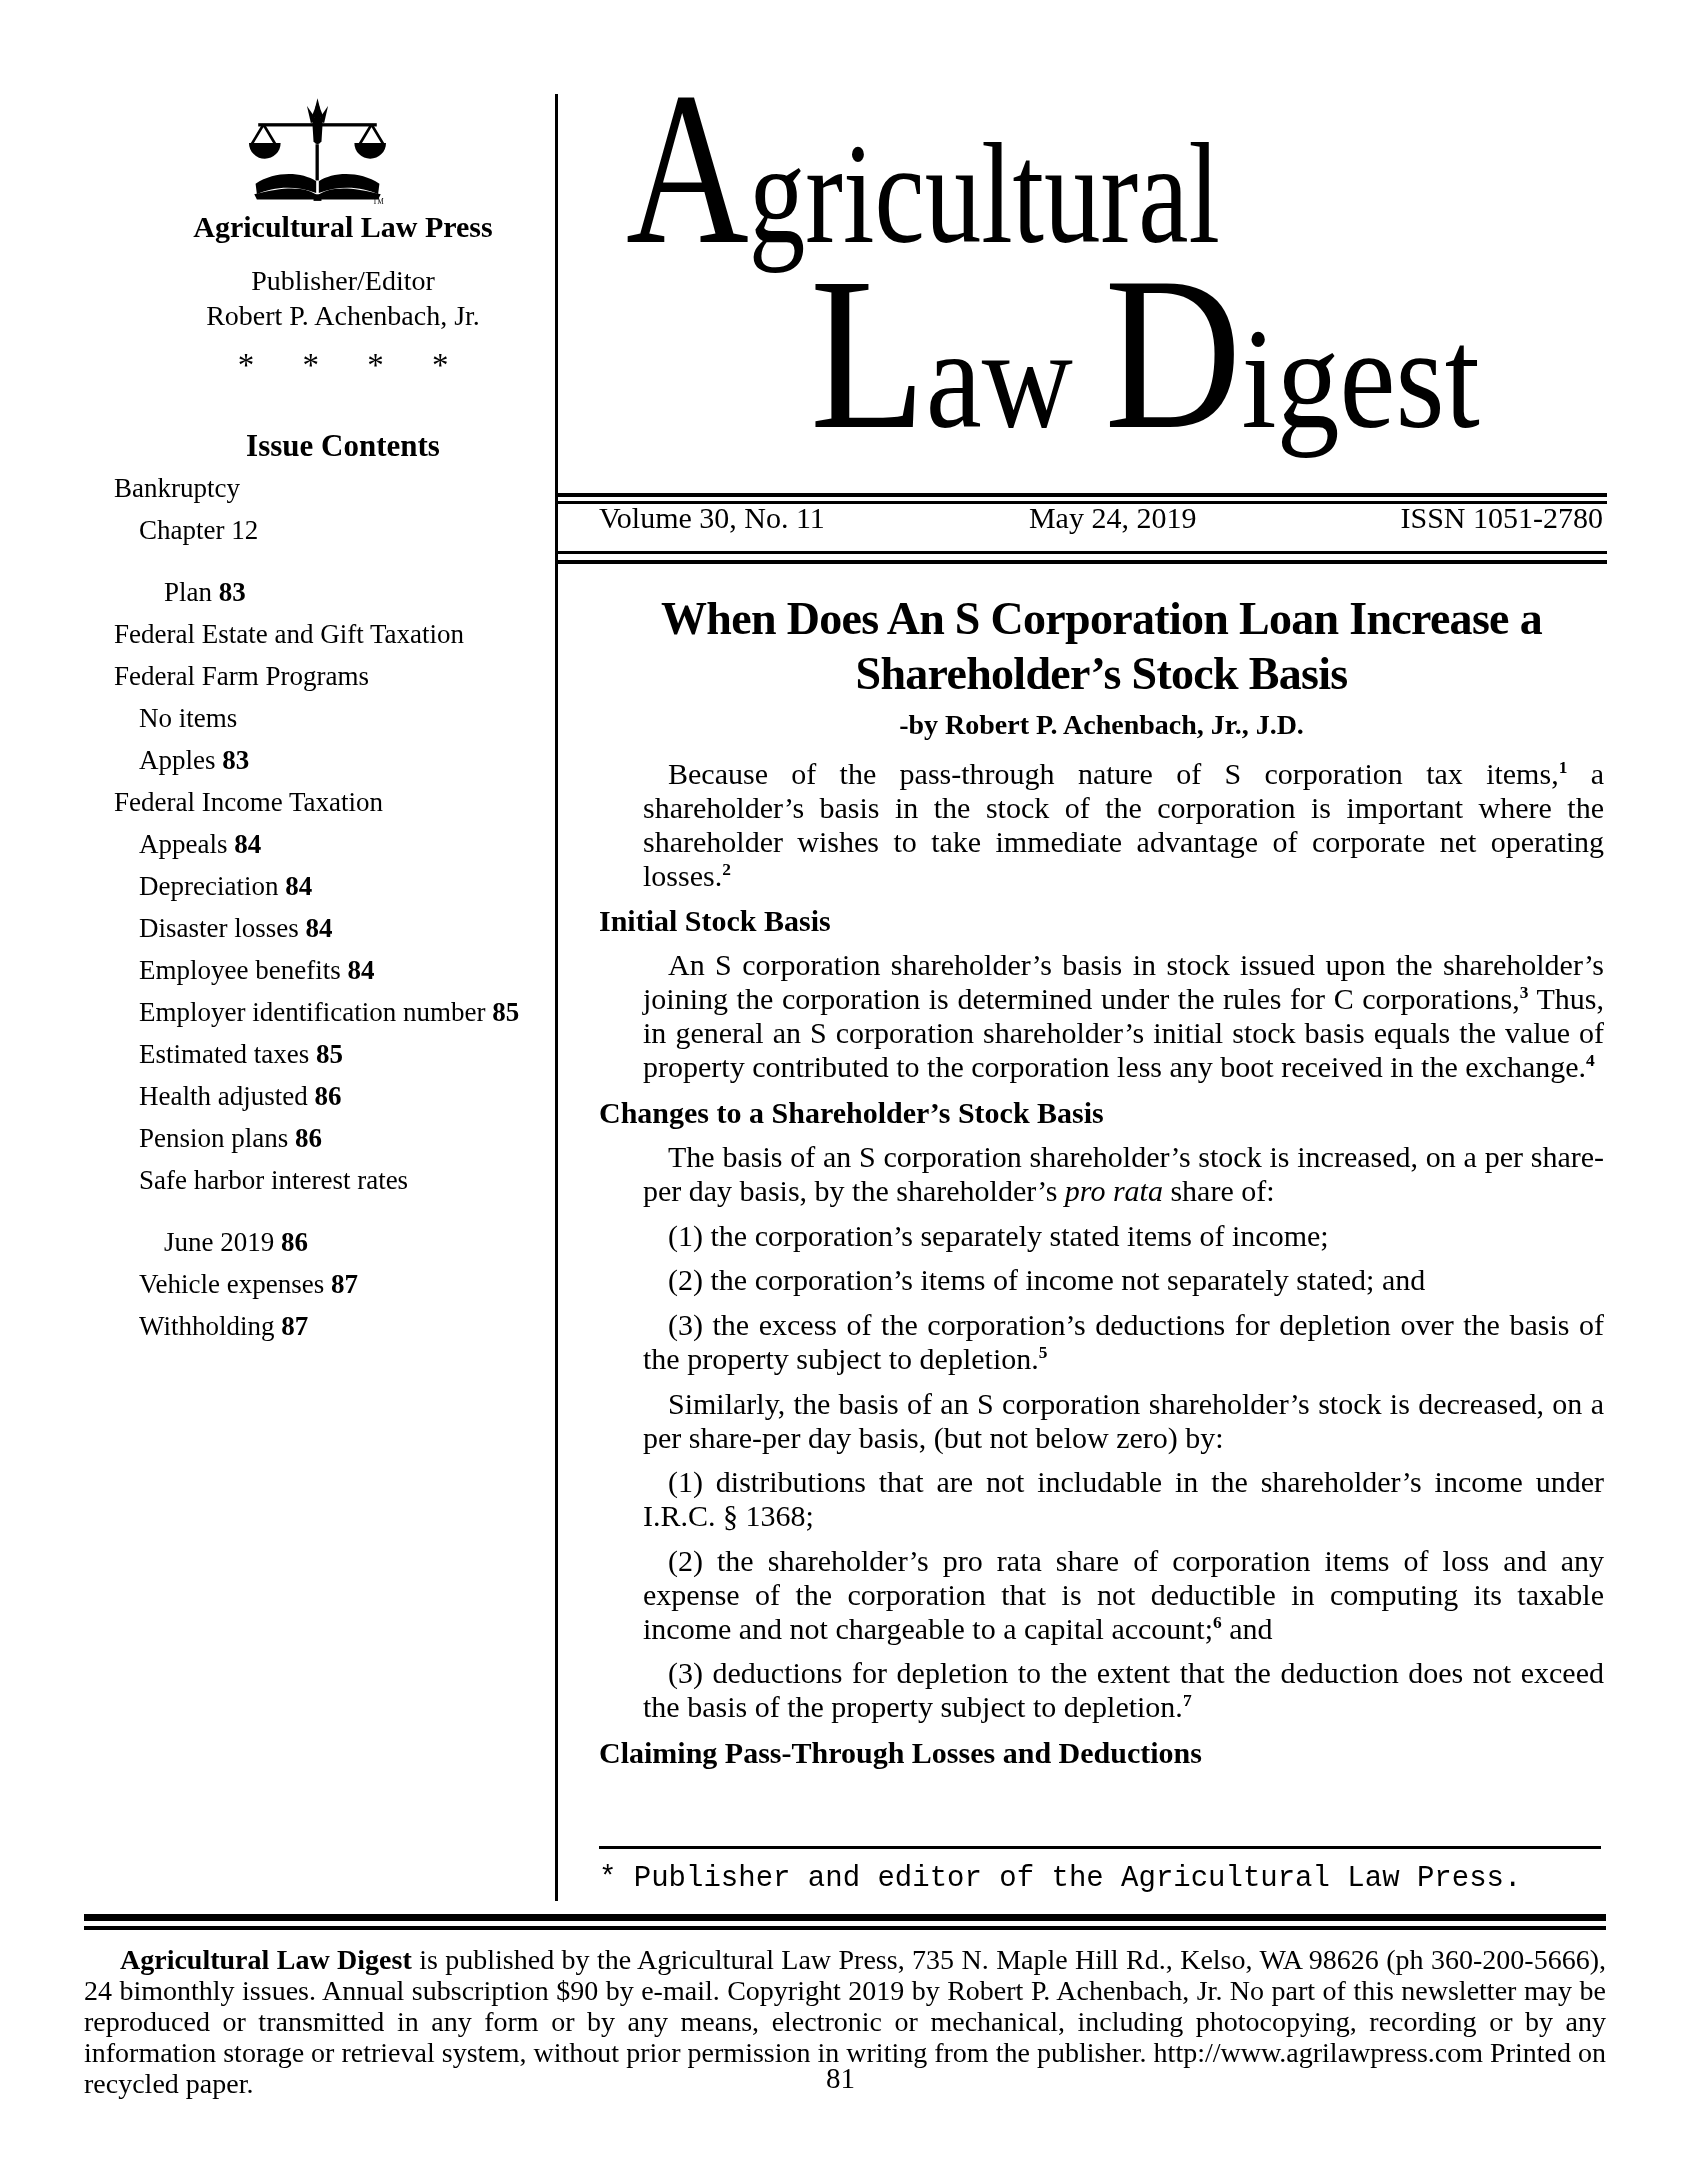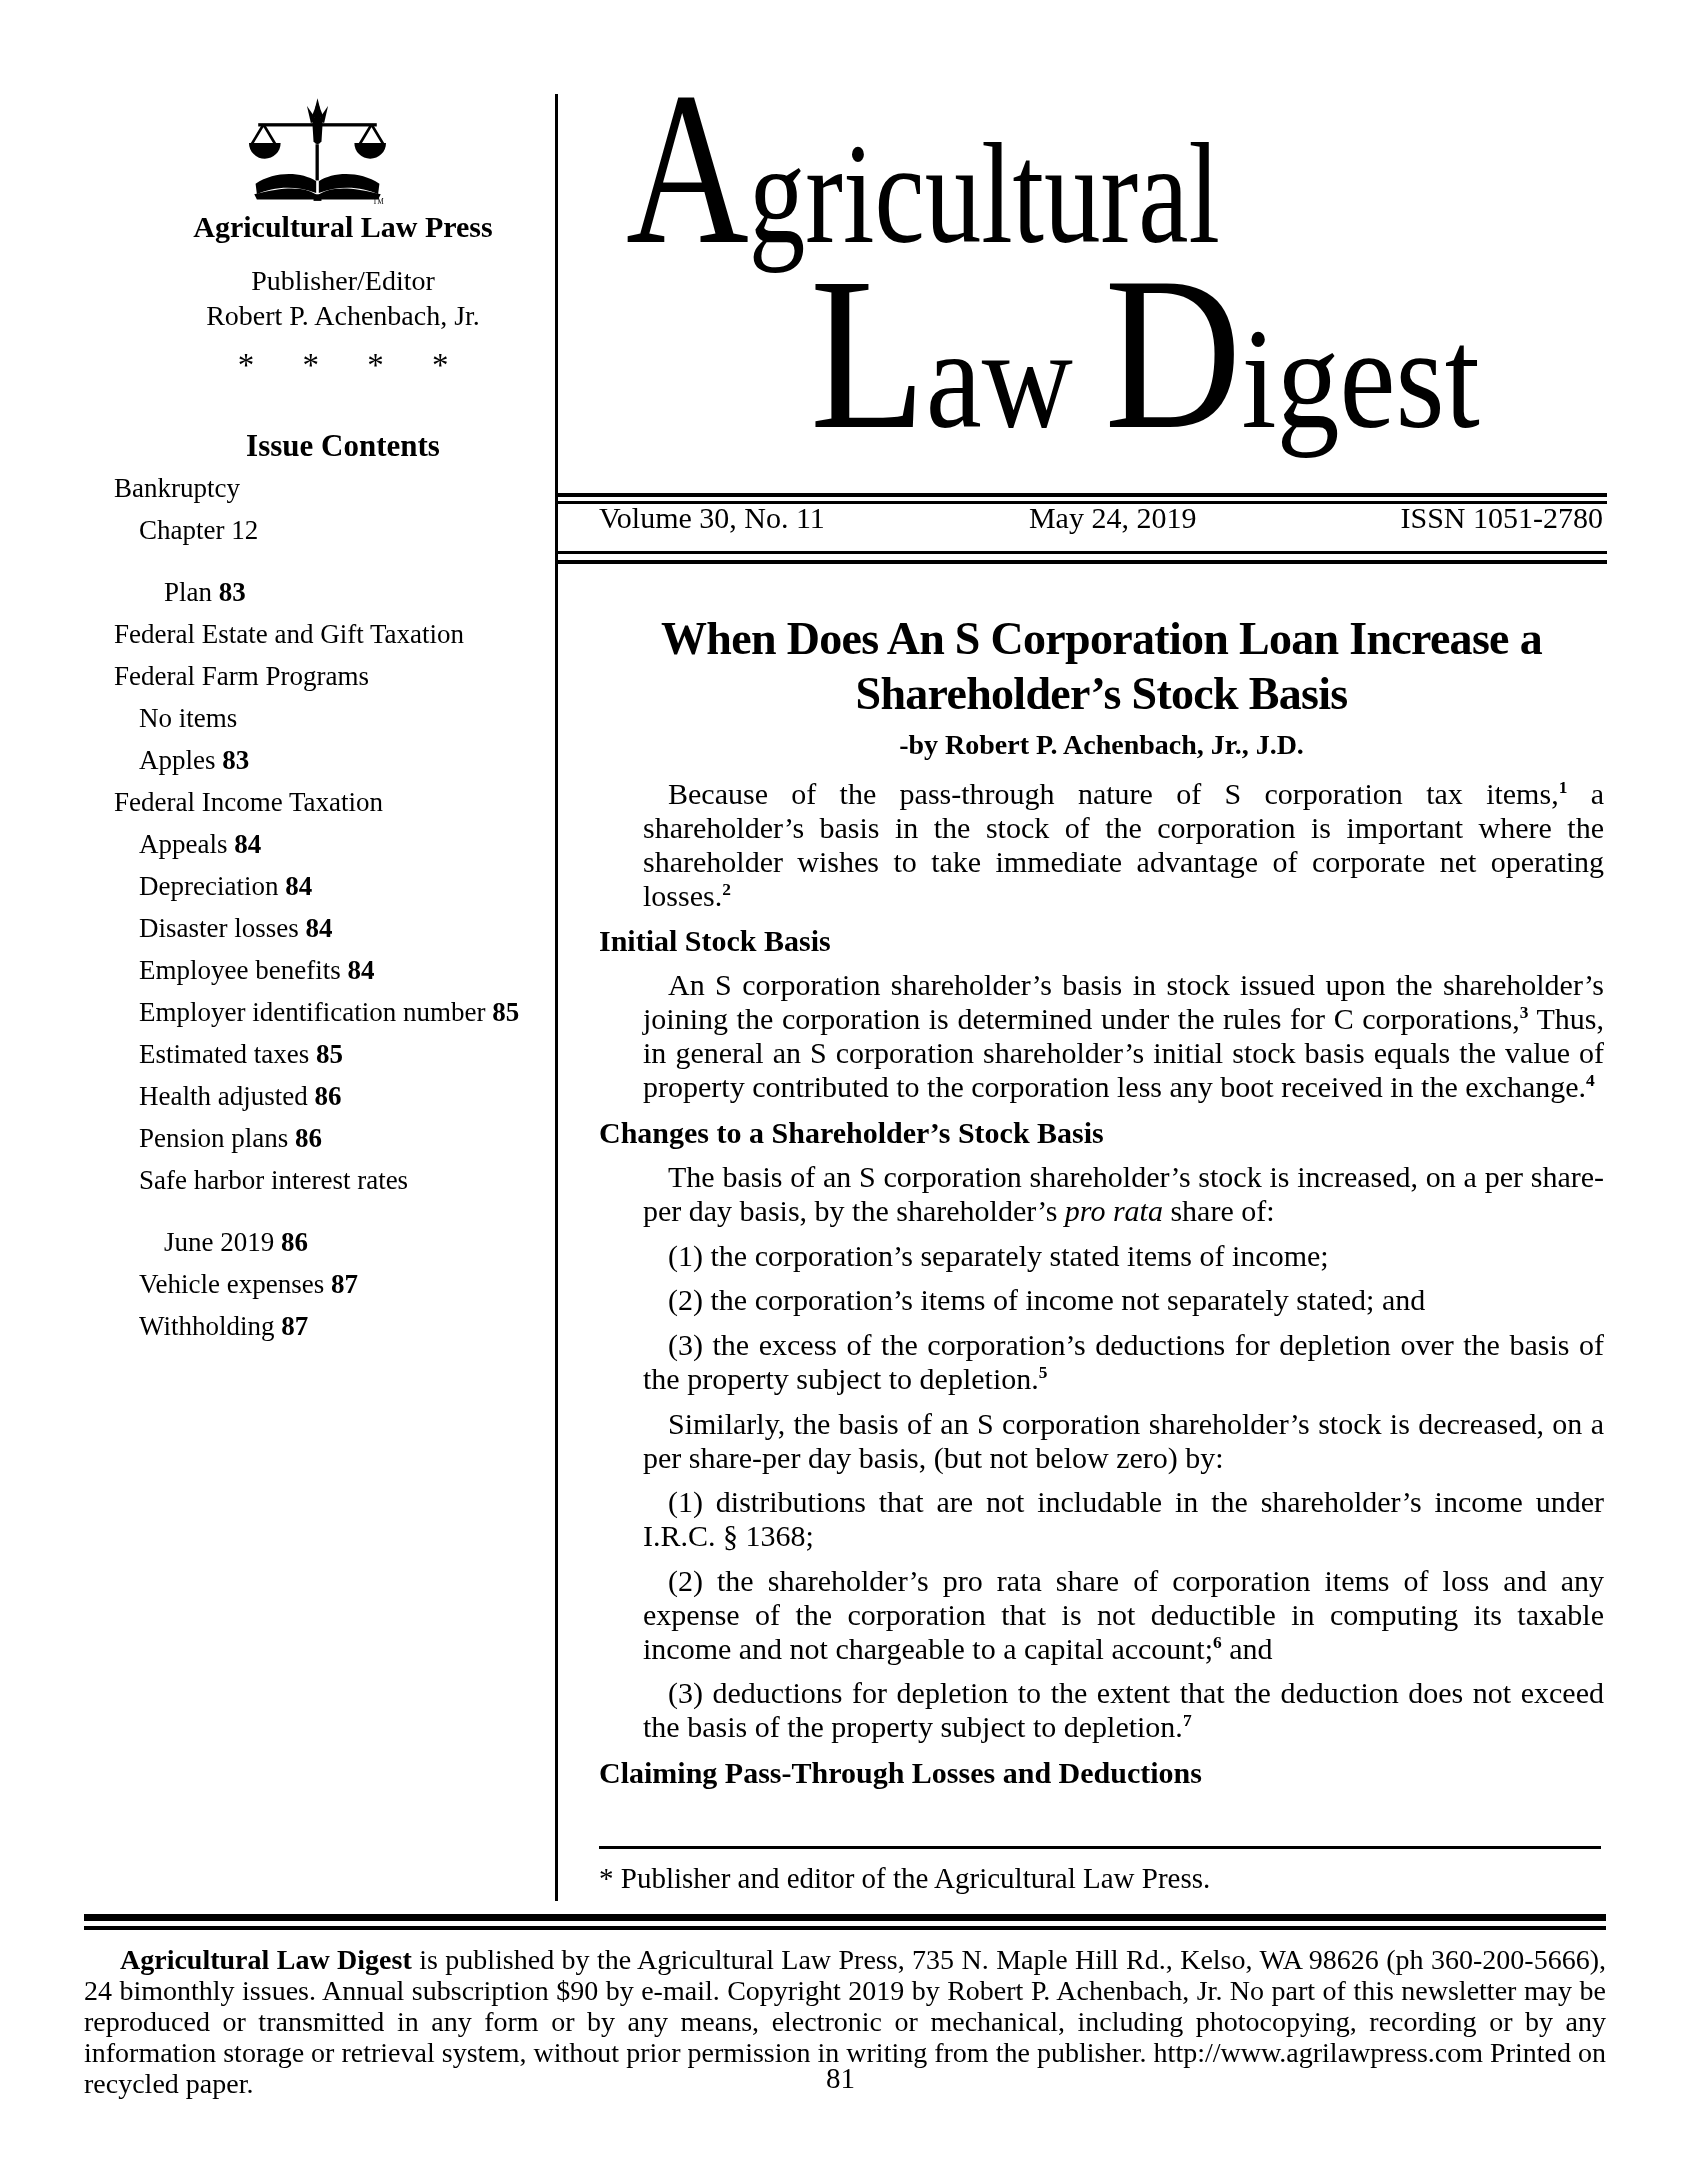"When Does An S Corporation" #article-col { top: 611px -> 591px }
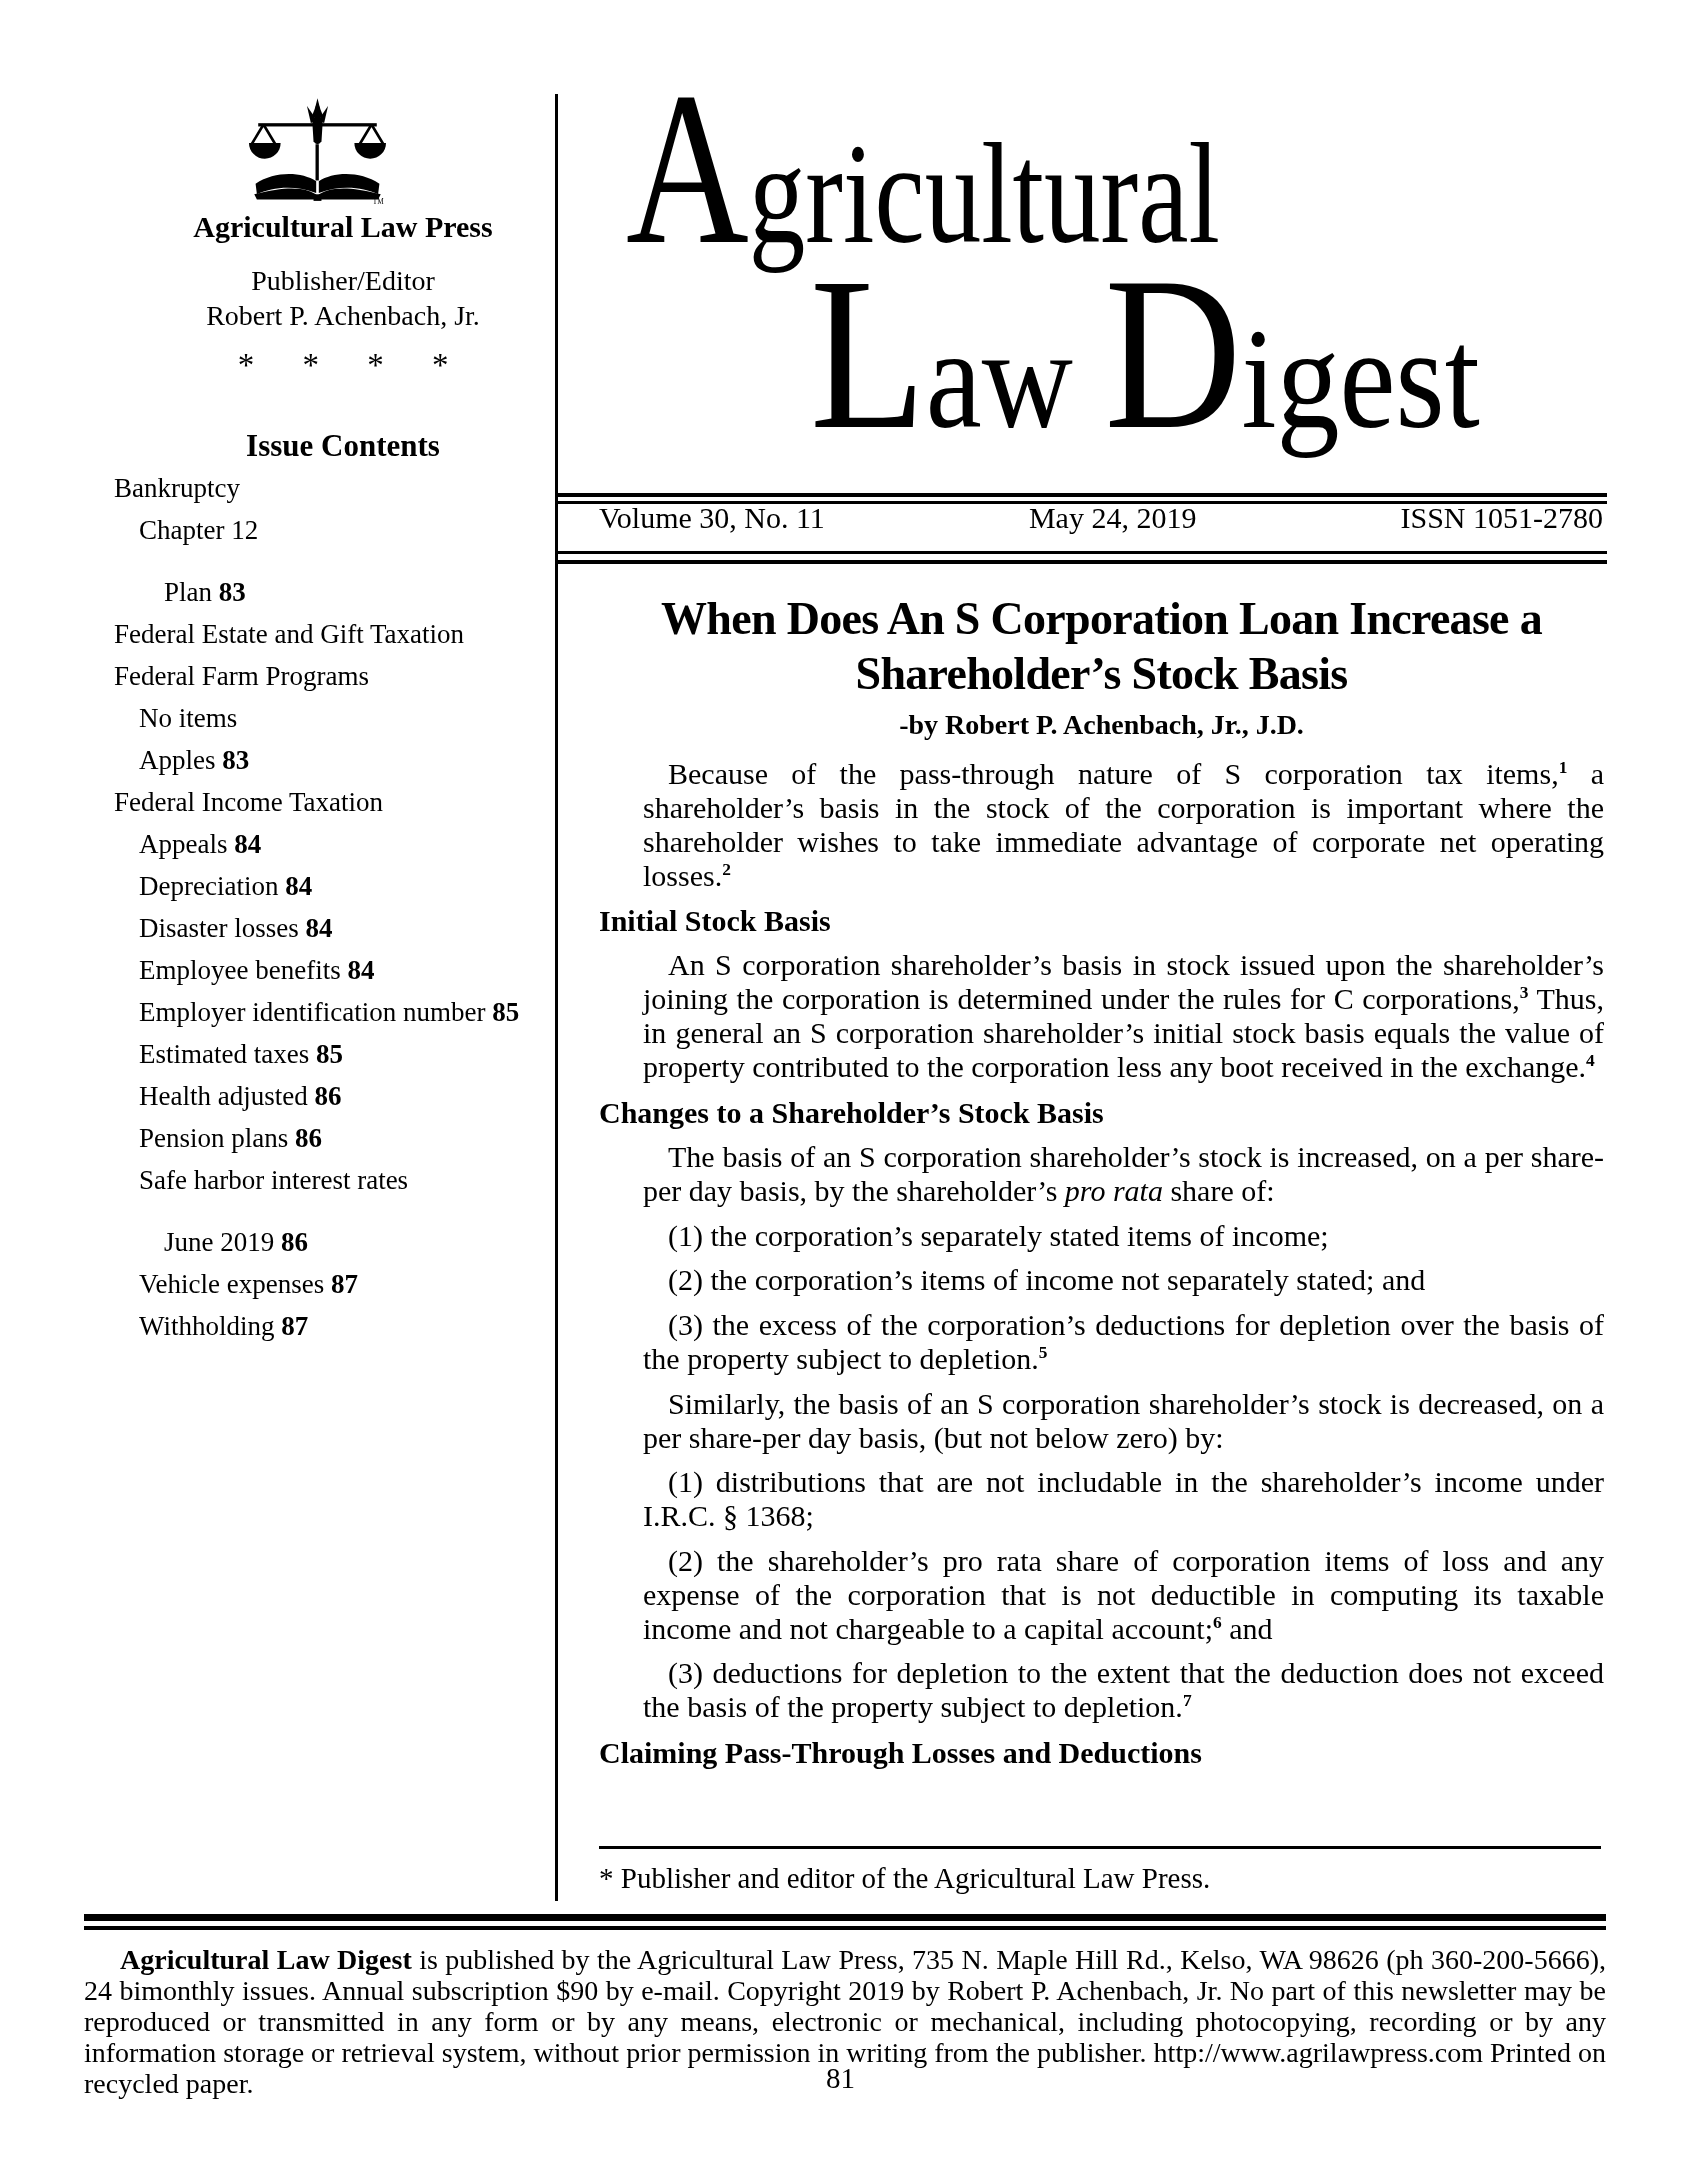"* Publisher and editor of" #footnote { font-family: none -> Liberation Mono, monospace }
